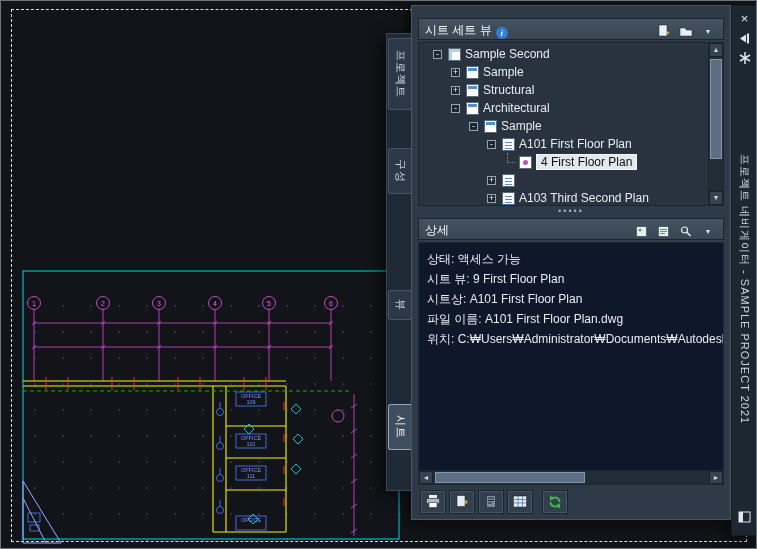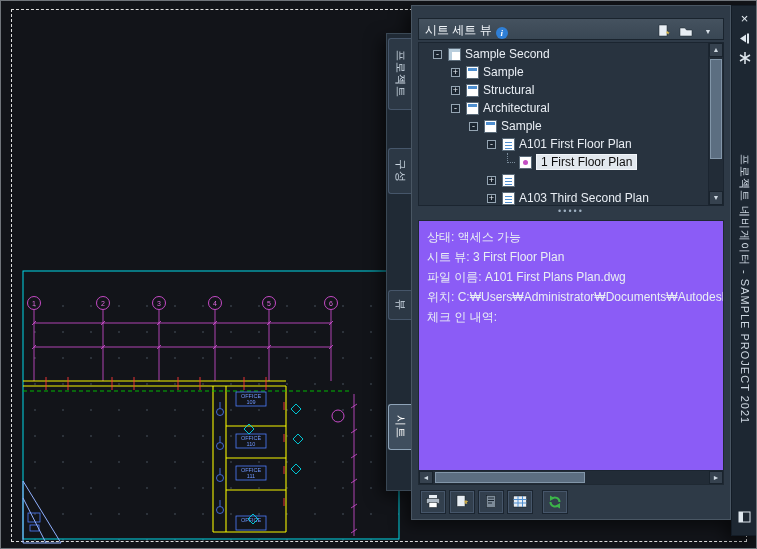"1 First Floor Plan" span.tlabel { text: 1 -> 4 }
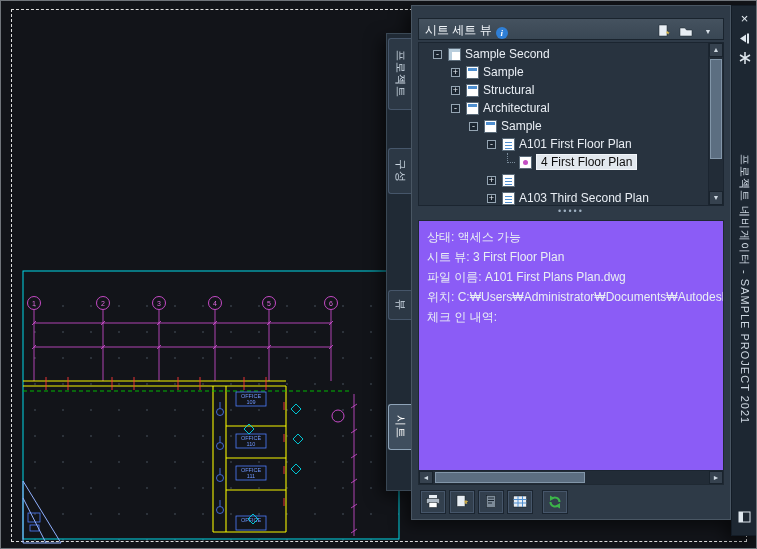"상세" div.hdr { html: none -> <div> <span>상세</span> <span></span> <span> <svg> <rect></rect> <circle></circle> </svg> </span> <span> <svg> <rect></rect> <path></path> </svg> </span> <span> <svg> <circle></circle> <line></line> </svg> </span> <span> <span>▼</span> </span> </div> }
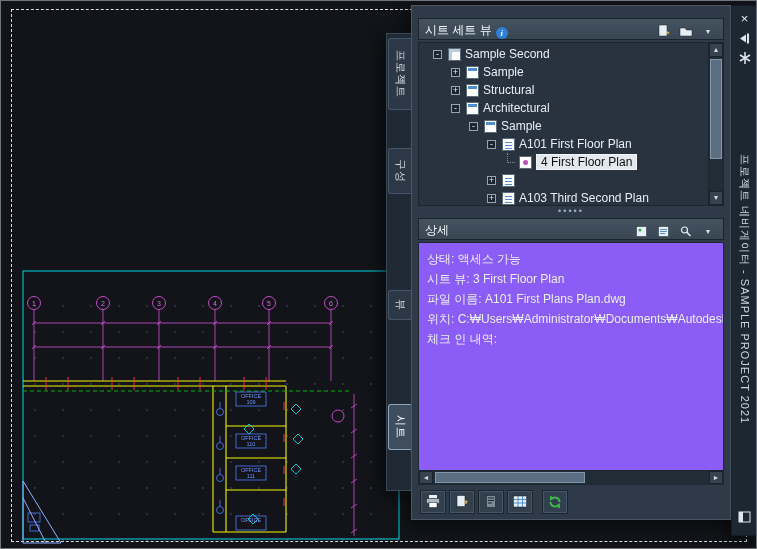"상태: 액세스 가능" .detailsbox { background: #8b5cf6 -> #0f172a }
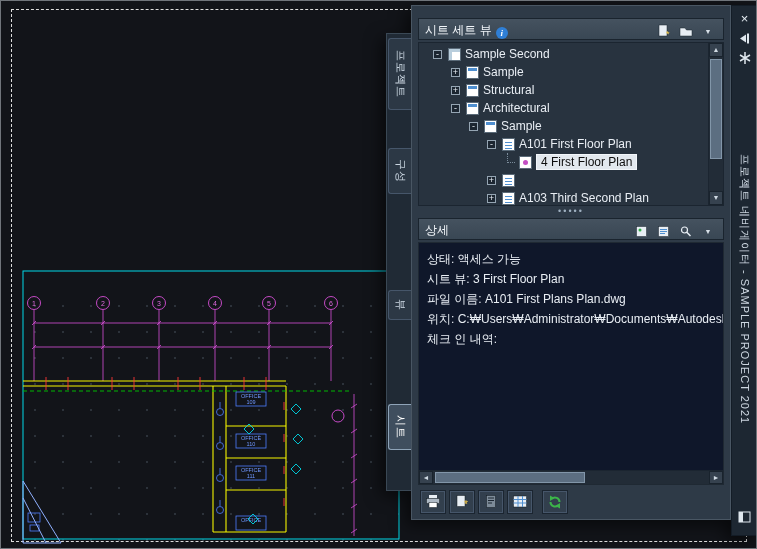"시트 뷰: 3 First Floor" div { text: 3 -> 9 }
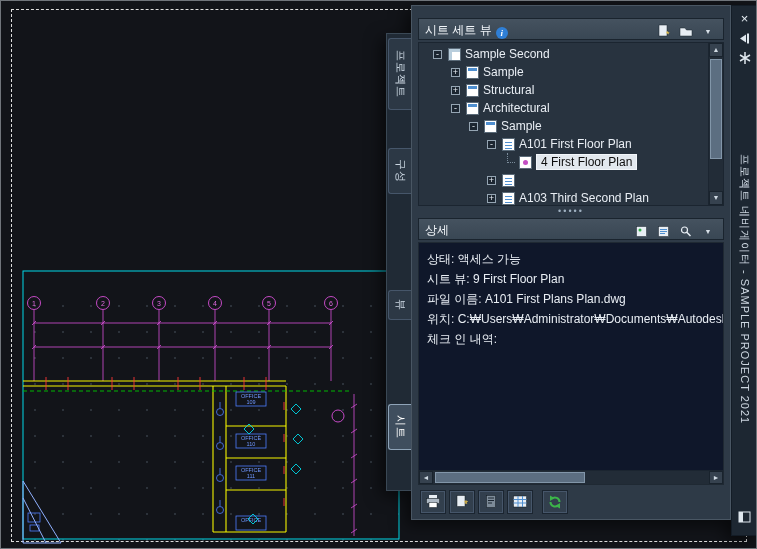"시트상: A101 First Floor Plan" div { html: none -> <div>시트상: A101 First Floor Plan</div> }
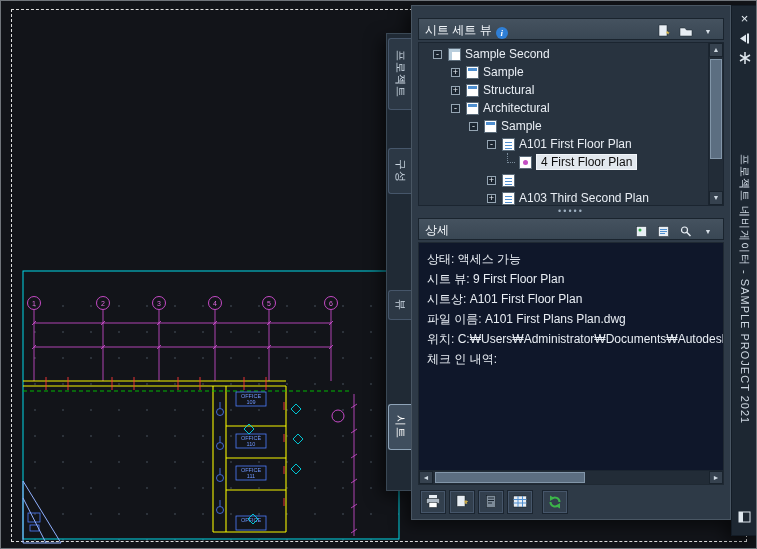"파일 이름: A101 First Plans" div { text: Plans -> Floor }
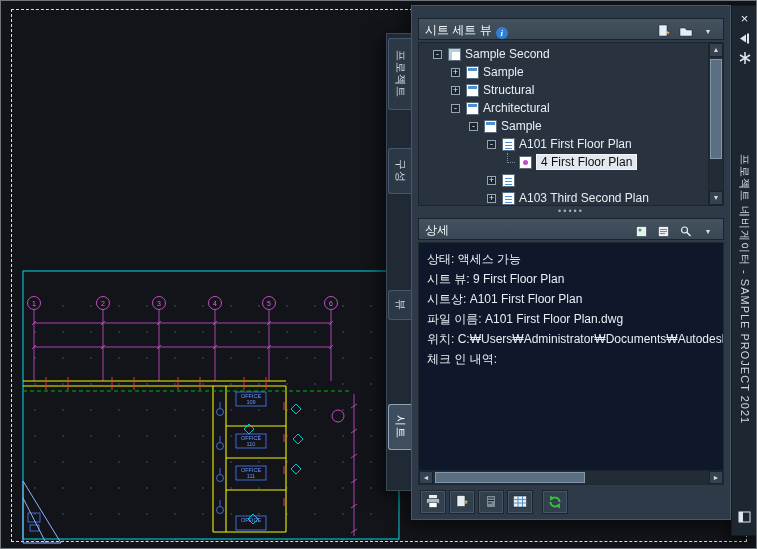"체크 인 내역:" div { html: <div>체크 인 내역:</div> -> none }
